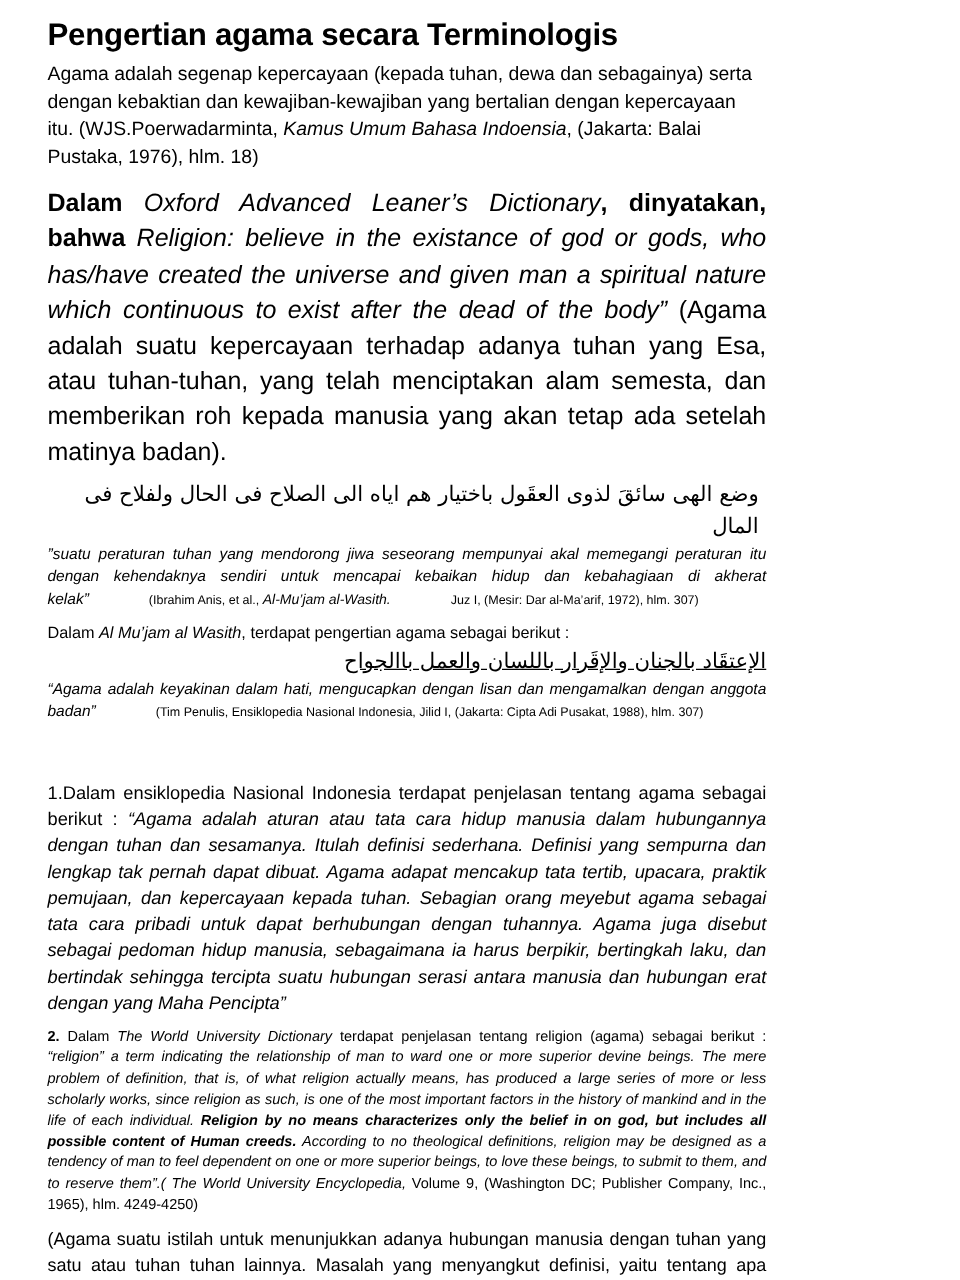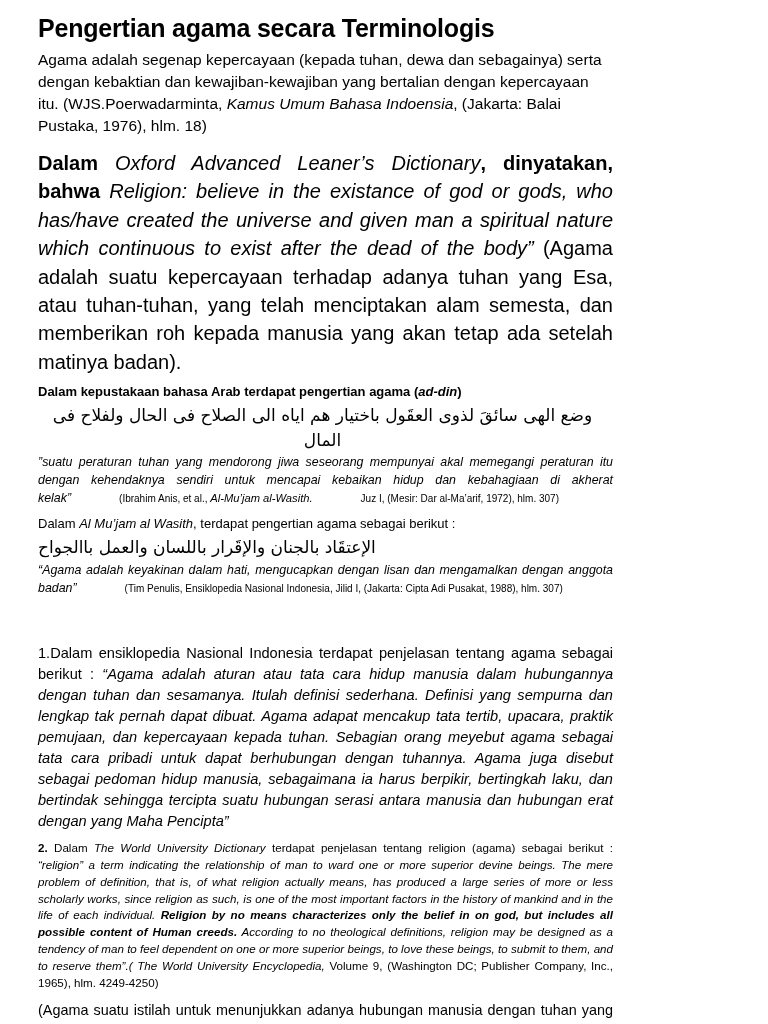"Dalam kepustakaan bahasa Arab terdapat" p.sub-head { html: <p> <span>Dalam kepustakaan bahasa Arab terdapat pengertian agama (</span><span>ad-din</span><span>)</span> </p> -> none }
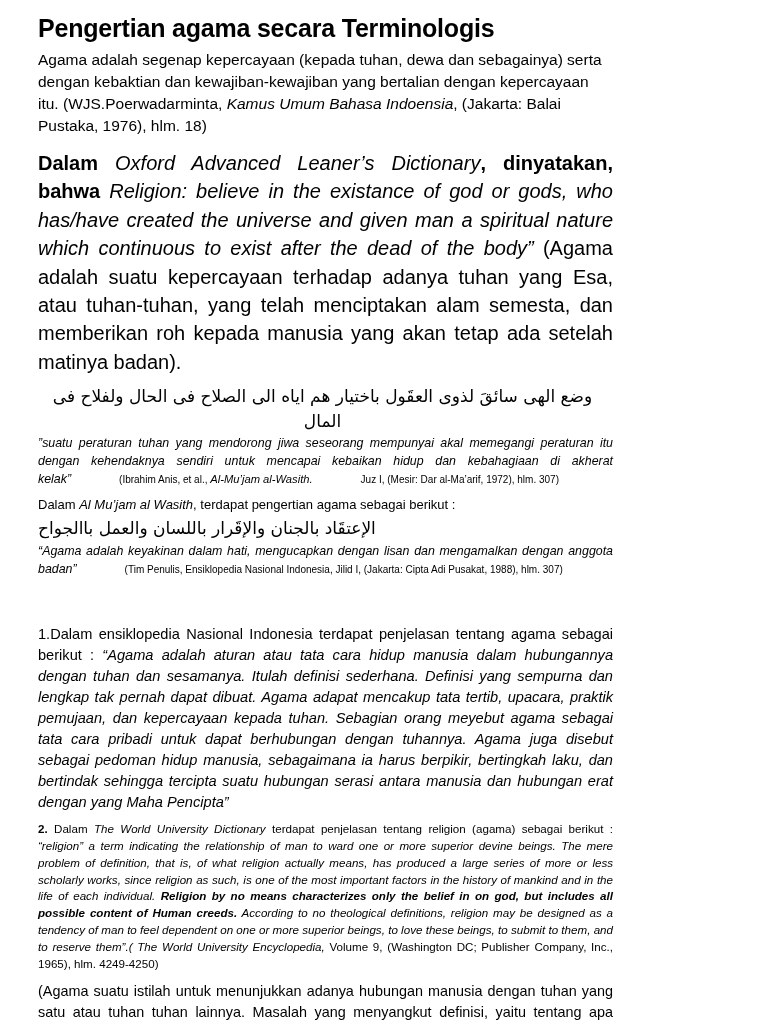"وضع الهى سائقَ لذوى العقَول" .arabic { text-align: center -> right }
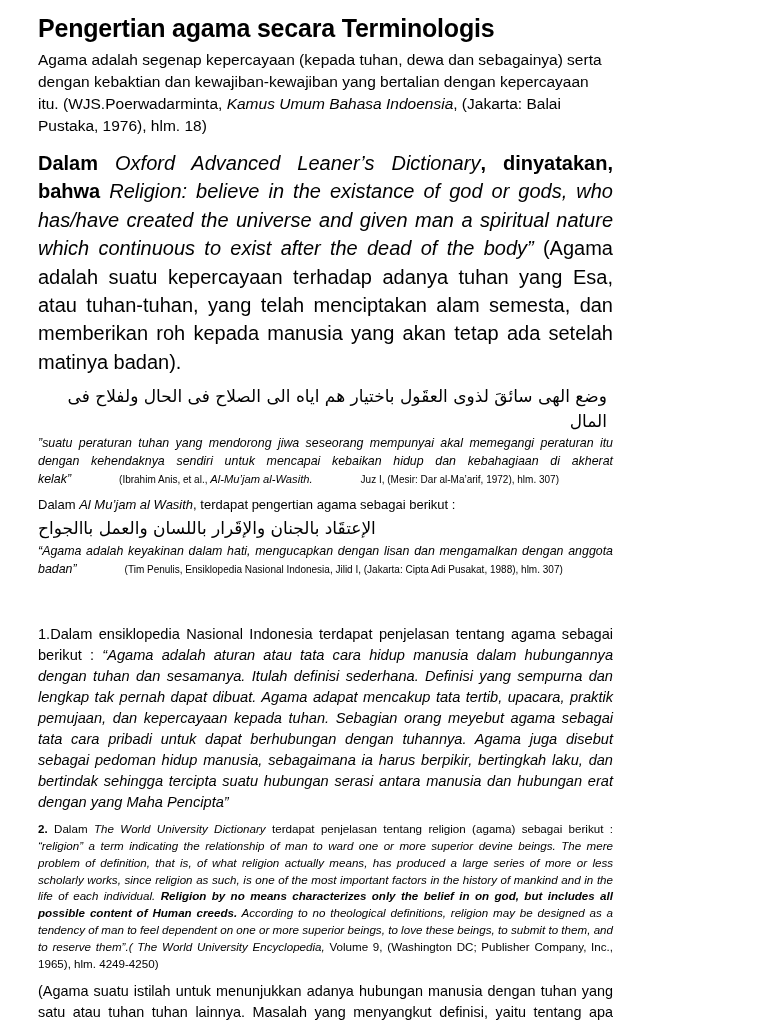"الإعتقَاد بالجنان والإقَرار باللسان" .arabic-2 { text-align: left -> right; text-decoration: none -> underline }
